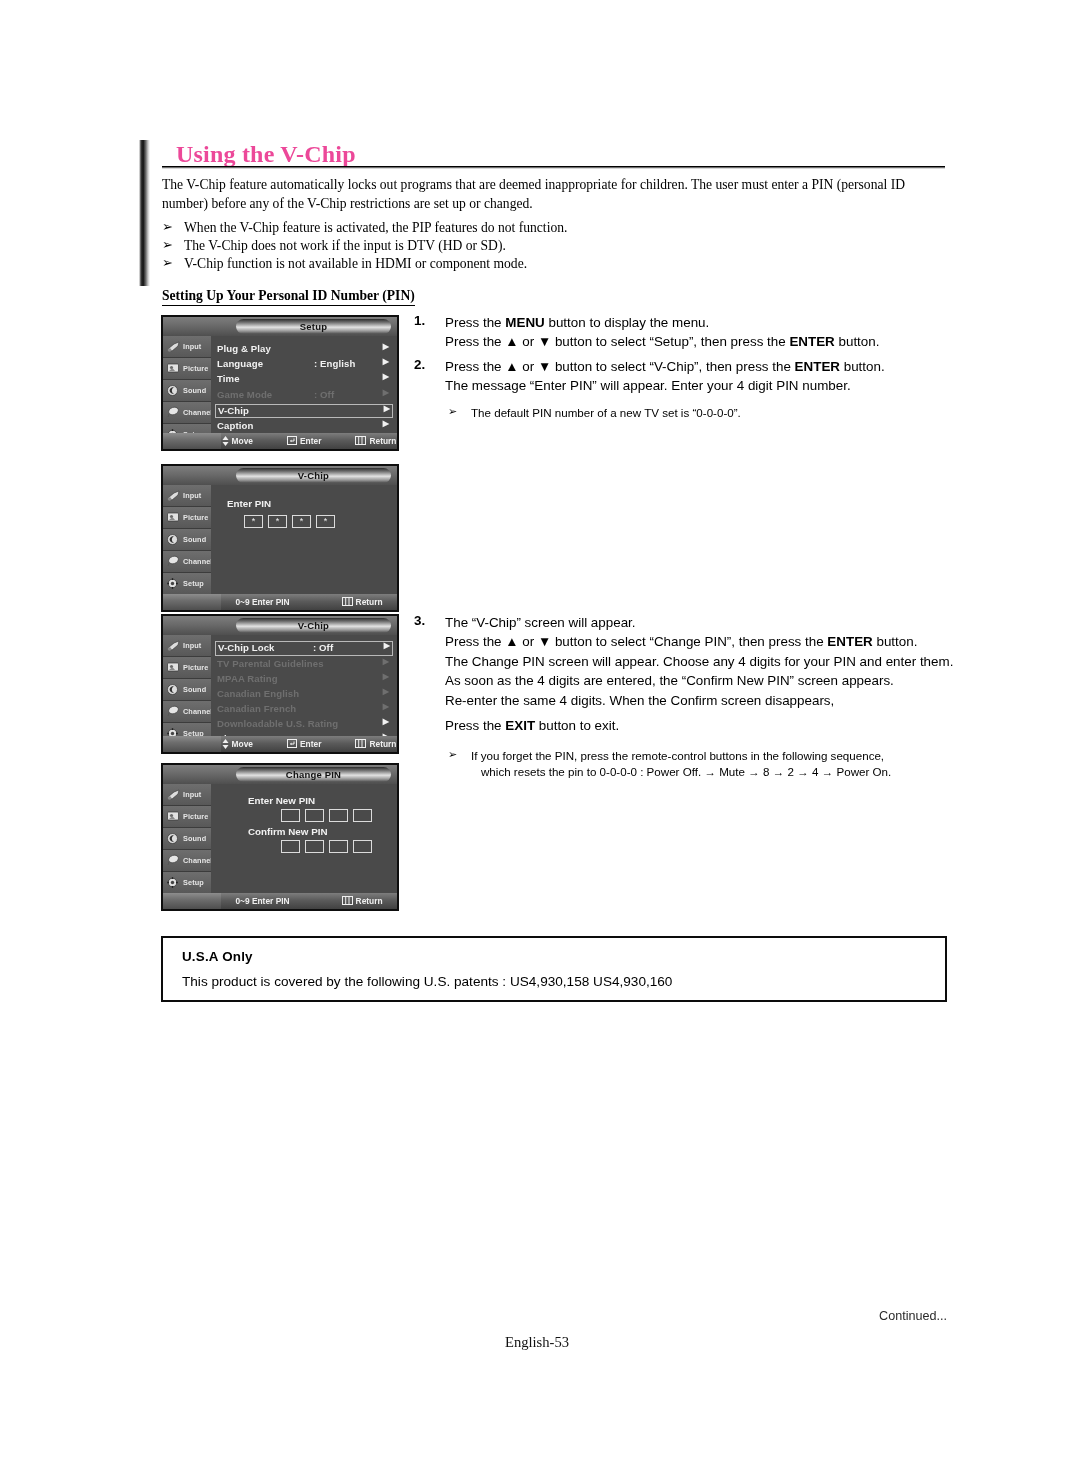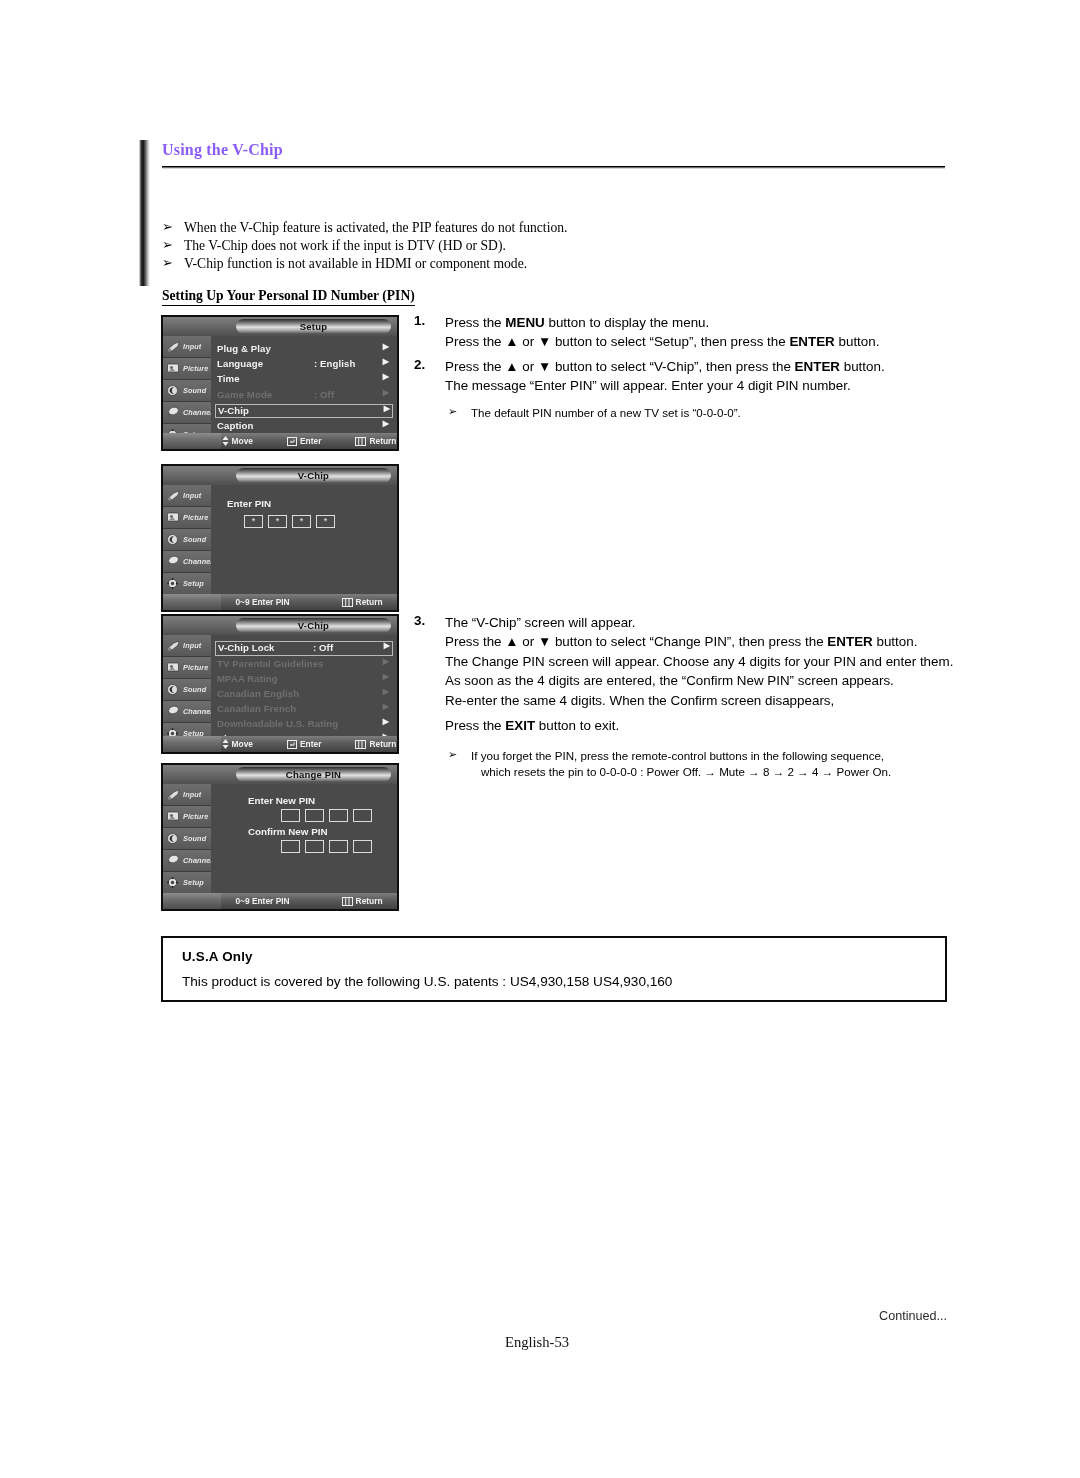"Using the V-Chip" .title { color: #8b5cf6 -> #ec4899; font-size: 16px -> 24px; left: 162px -> 176px }
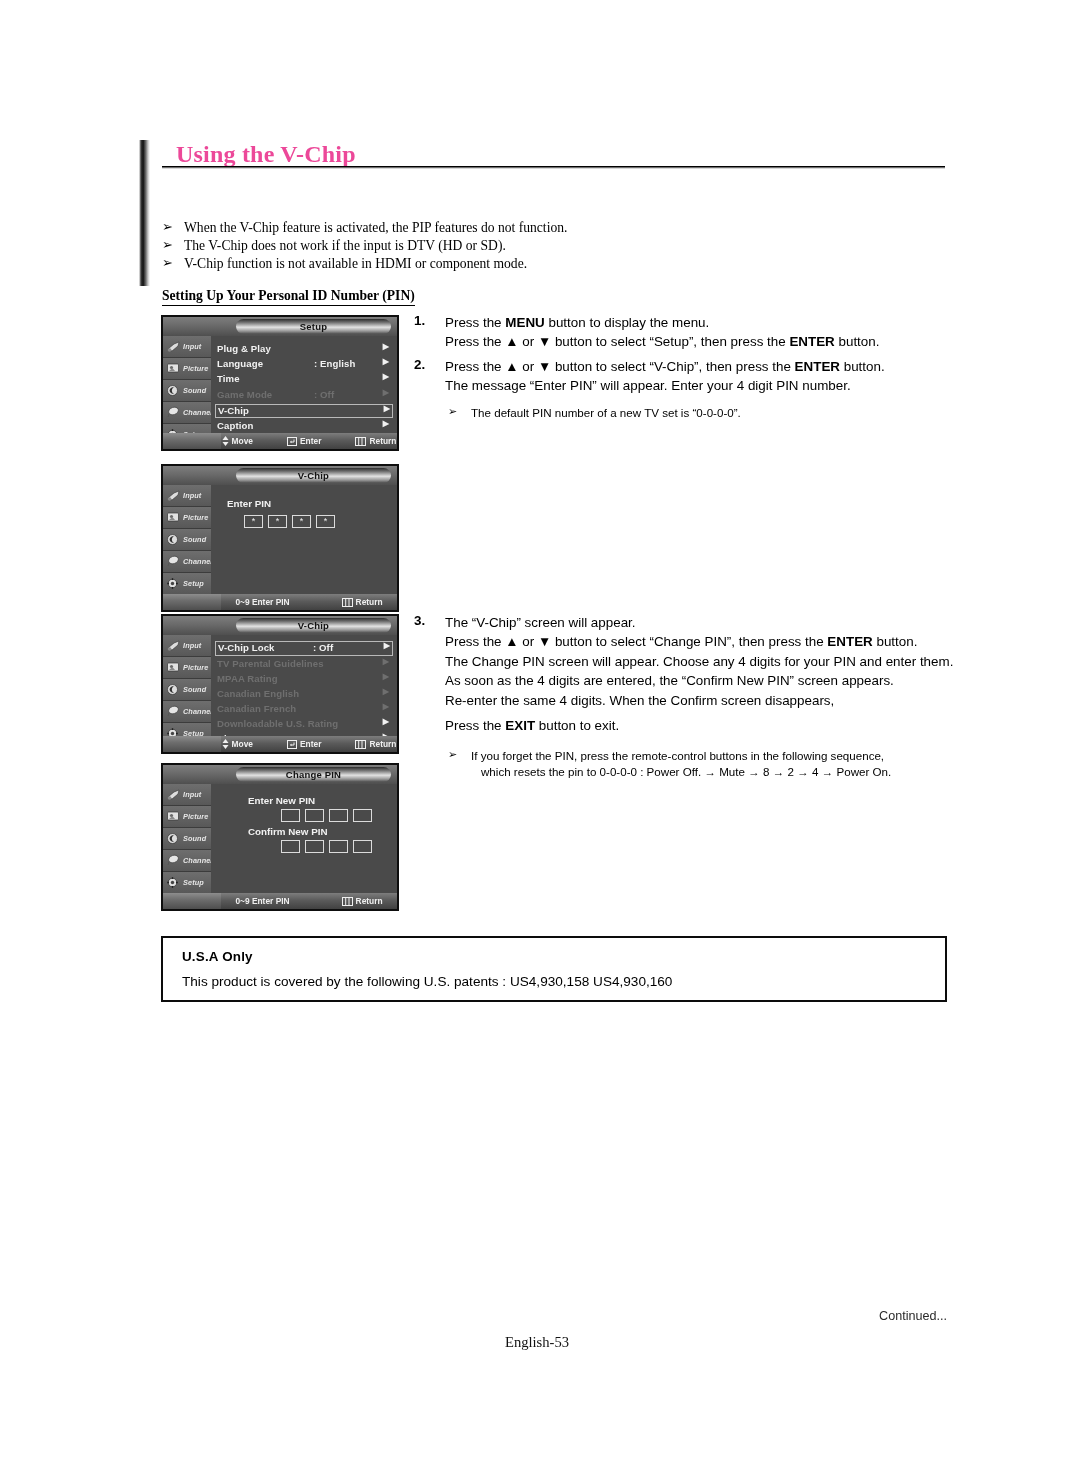"The V-Chip feature automatically locks" div.intro { html: none -> <div>The V-Chip feature automatically locks out programs that are deemed inappropriate for children. The user must enter a PIN (personal ID number) before any of the V-Chip restrictions are set up or changed.</div> }
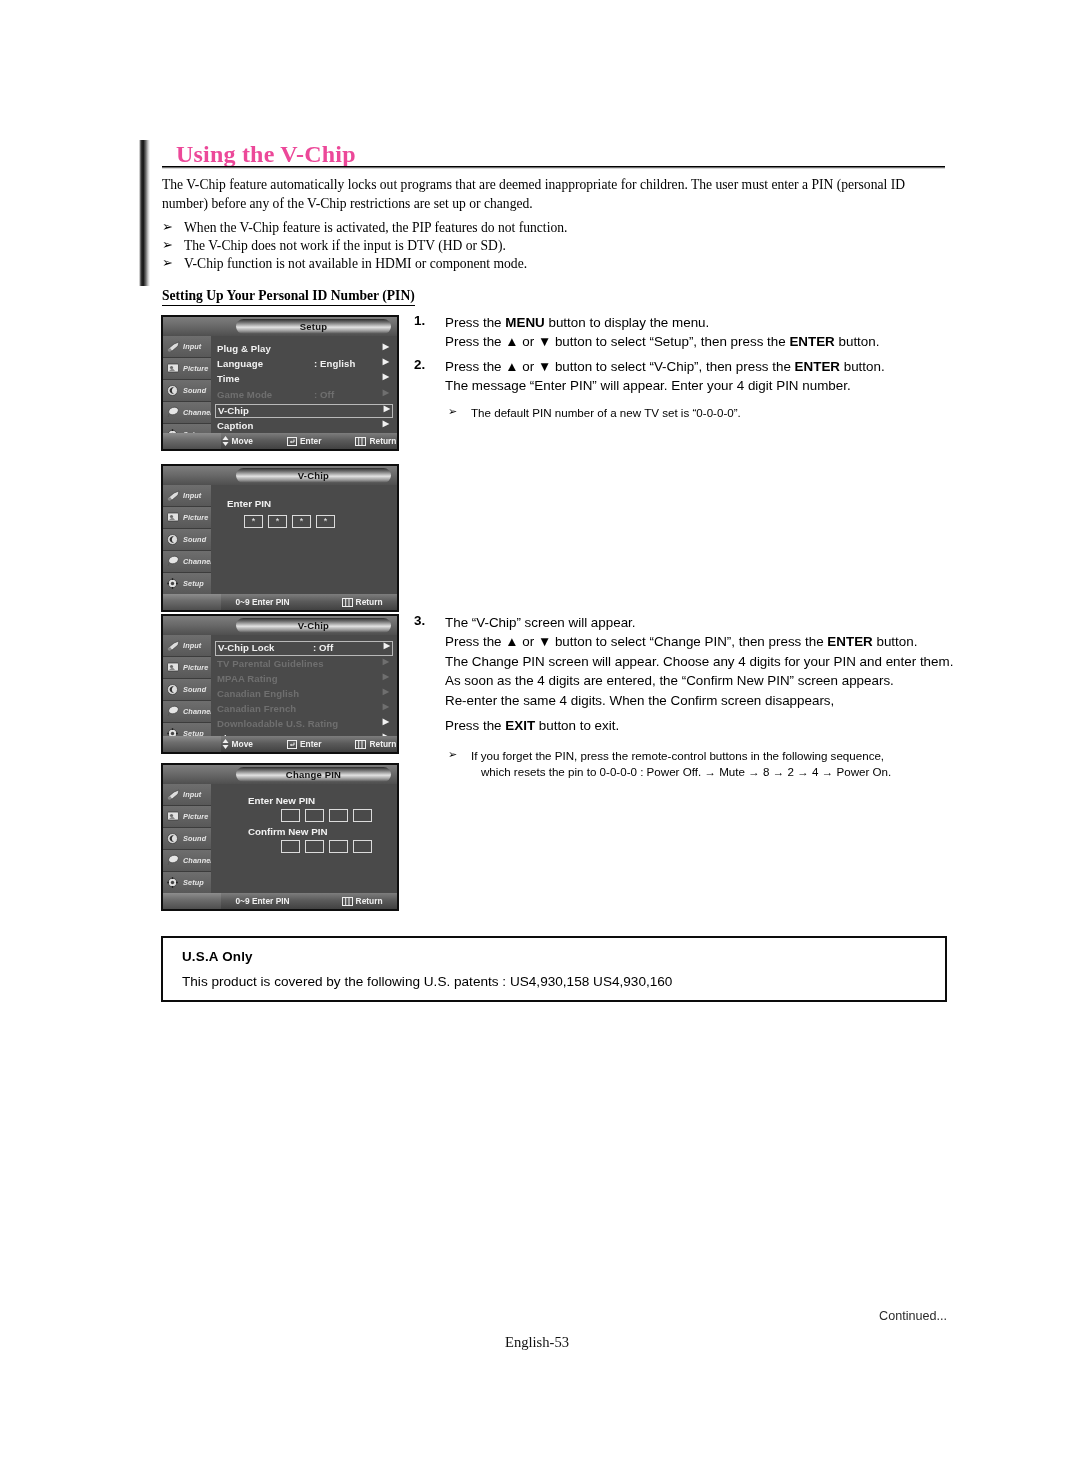"Input" .tv-side { font-style: italic -> none }
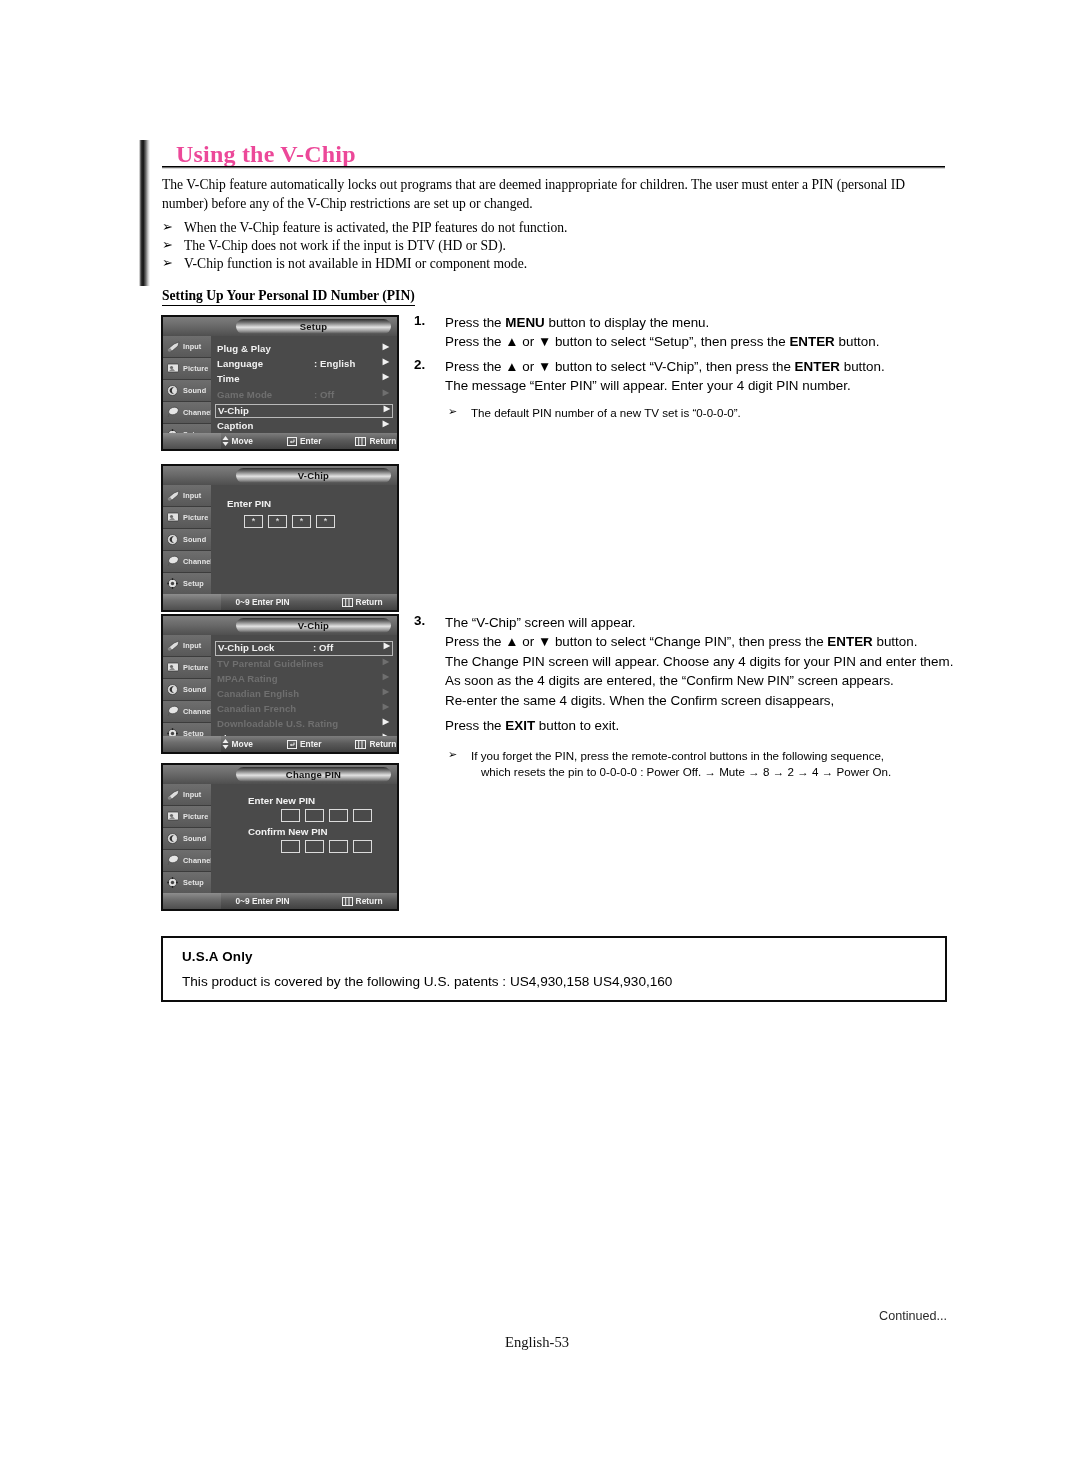"Move" .hint { align-items: flex-end -> flex-start }
